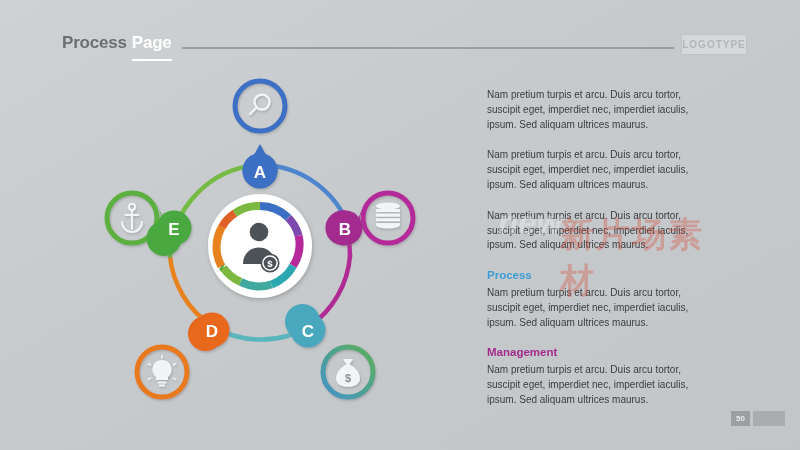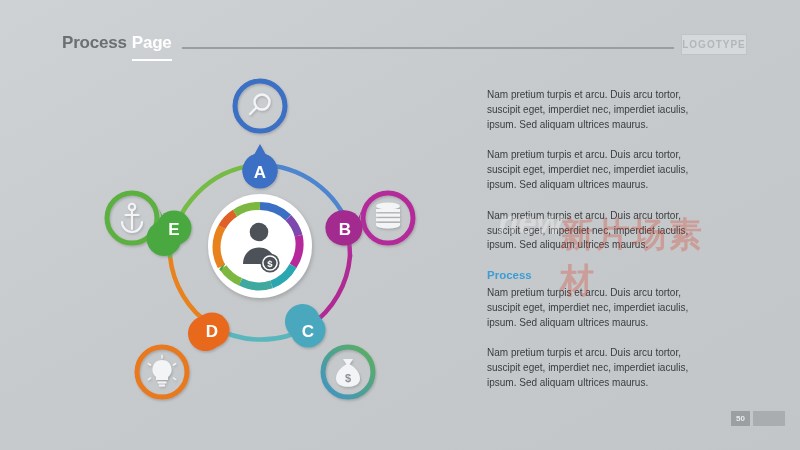"Management" p.item-title { html: none -> <p>Management</p> }
